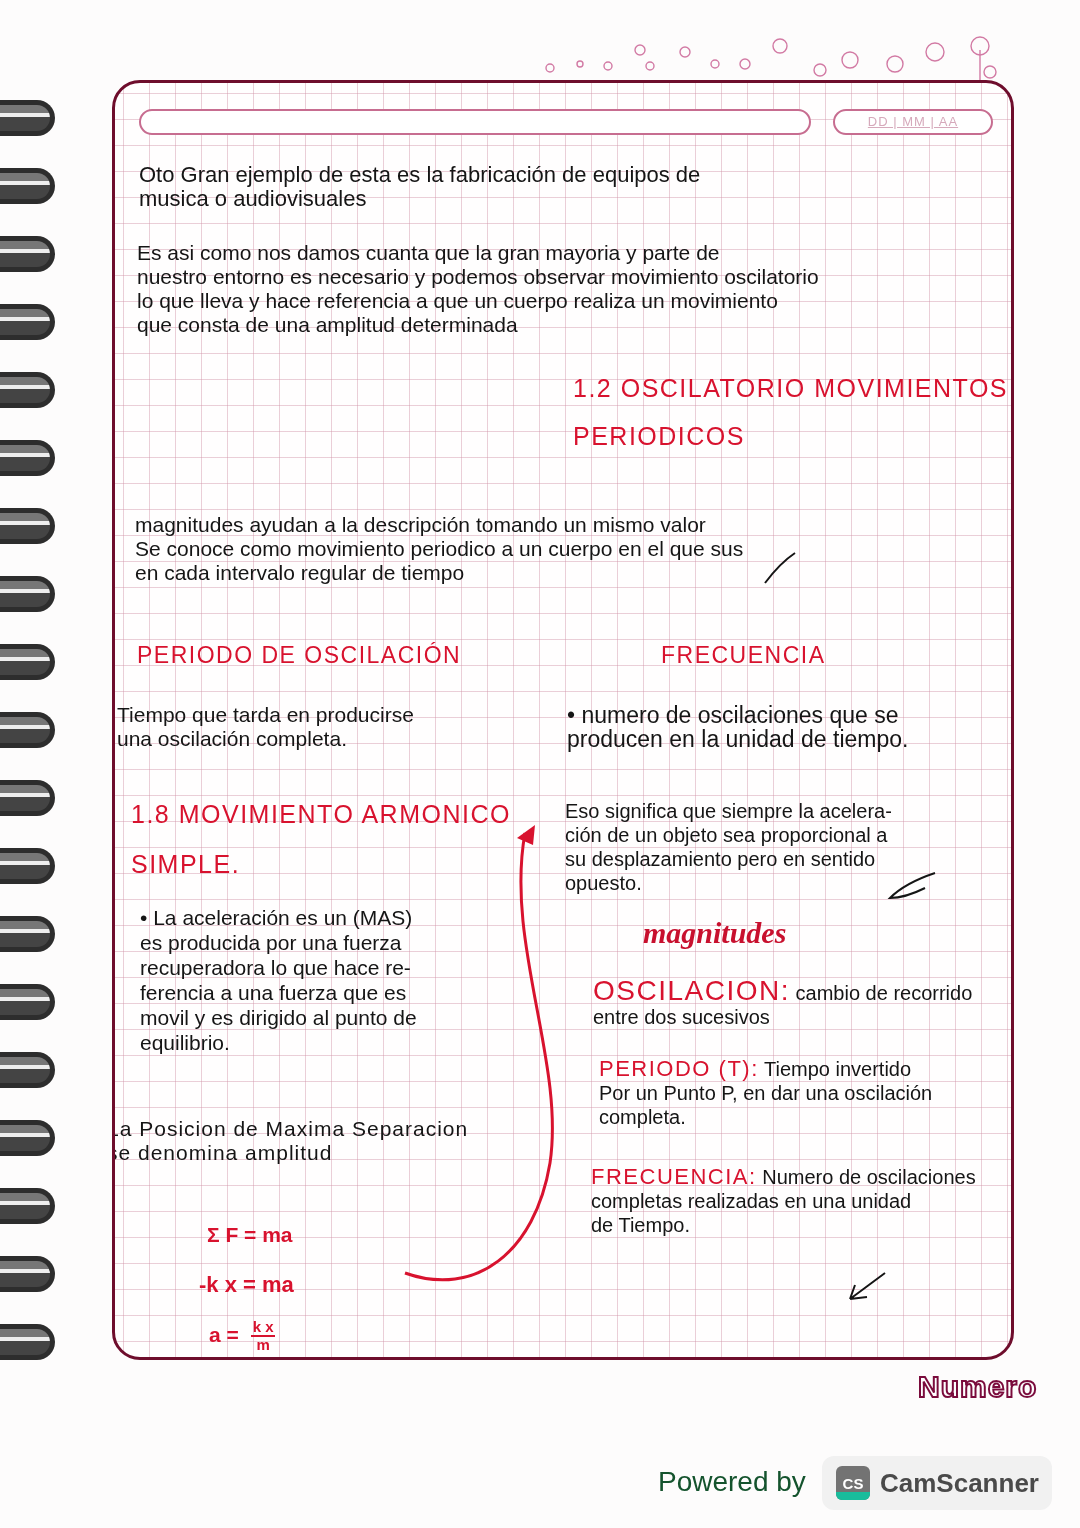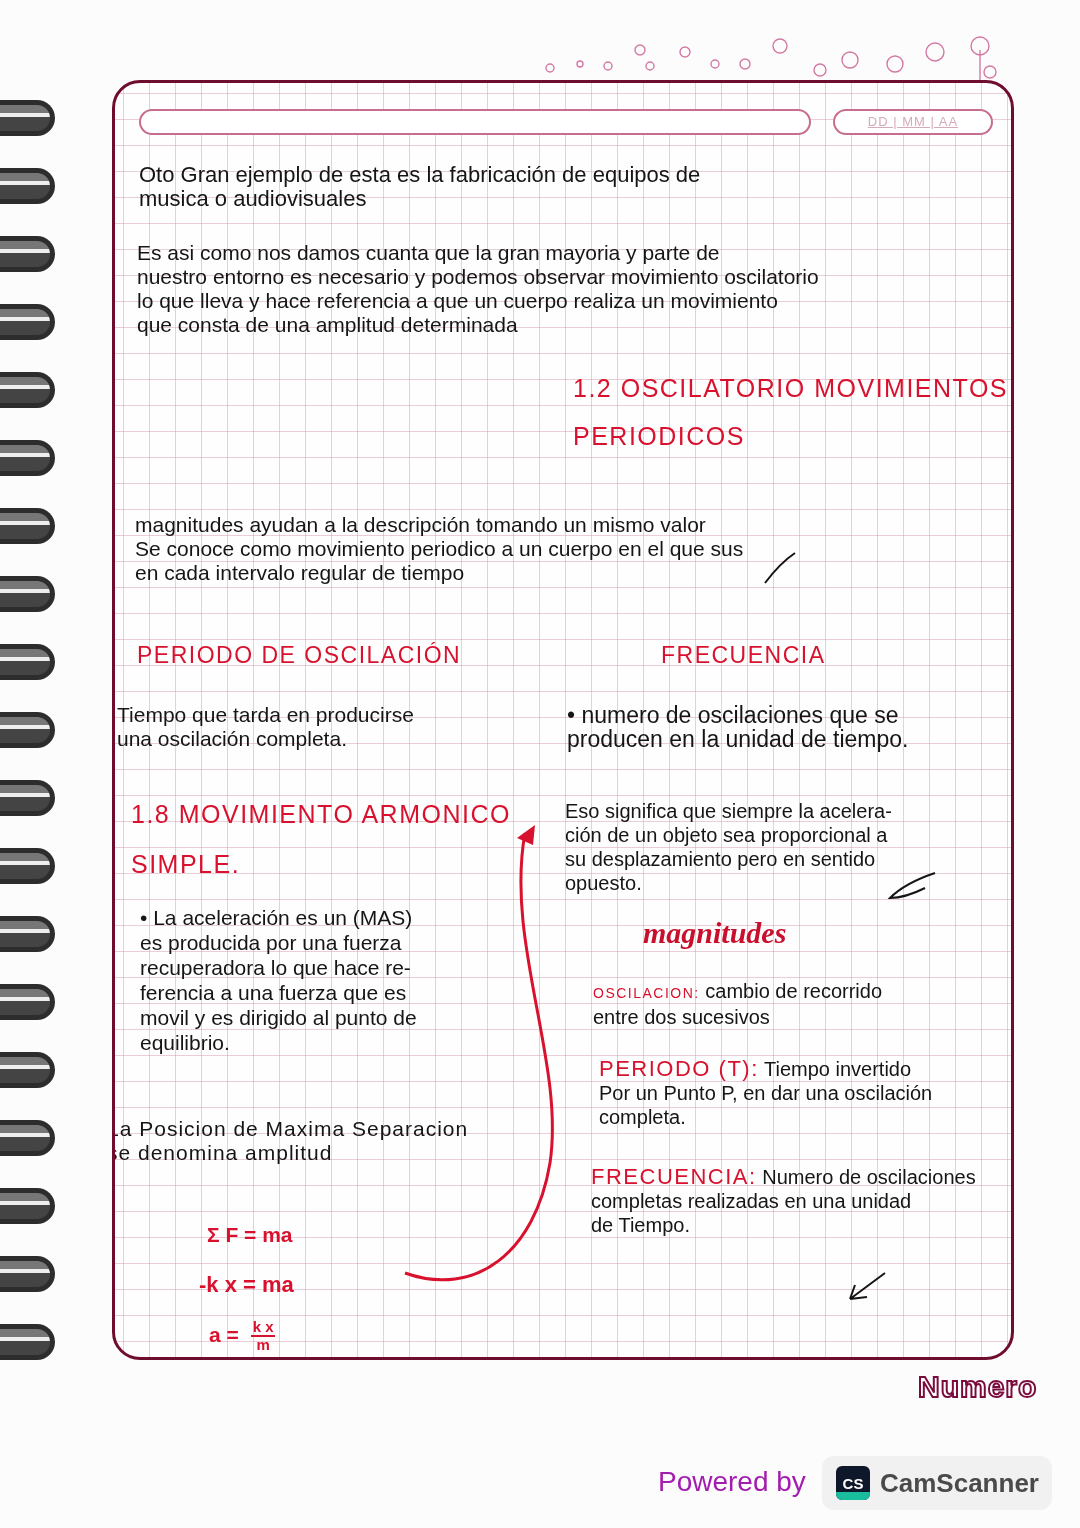"OSCILACION:" span.red { font-size: 14px -> 28px }
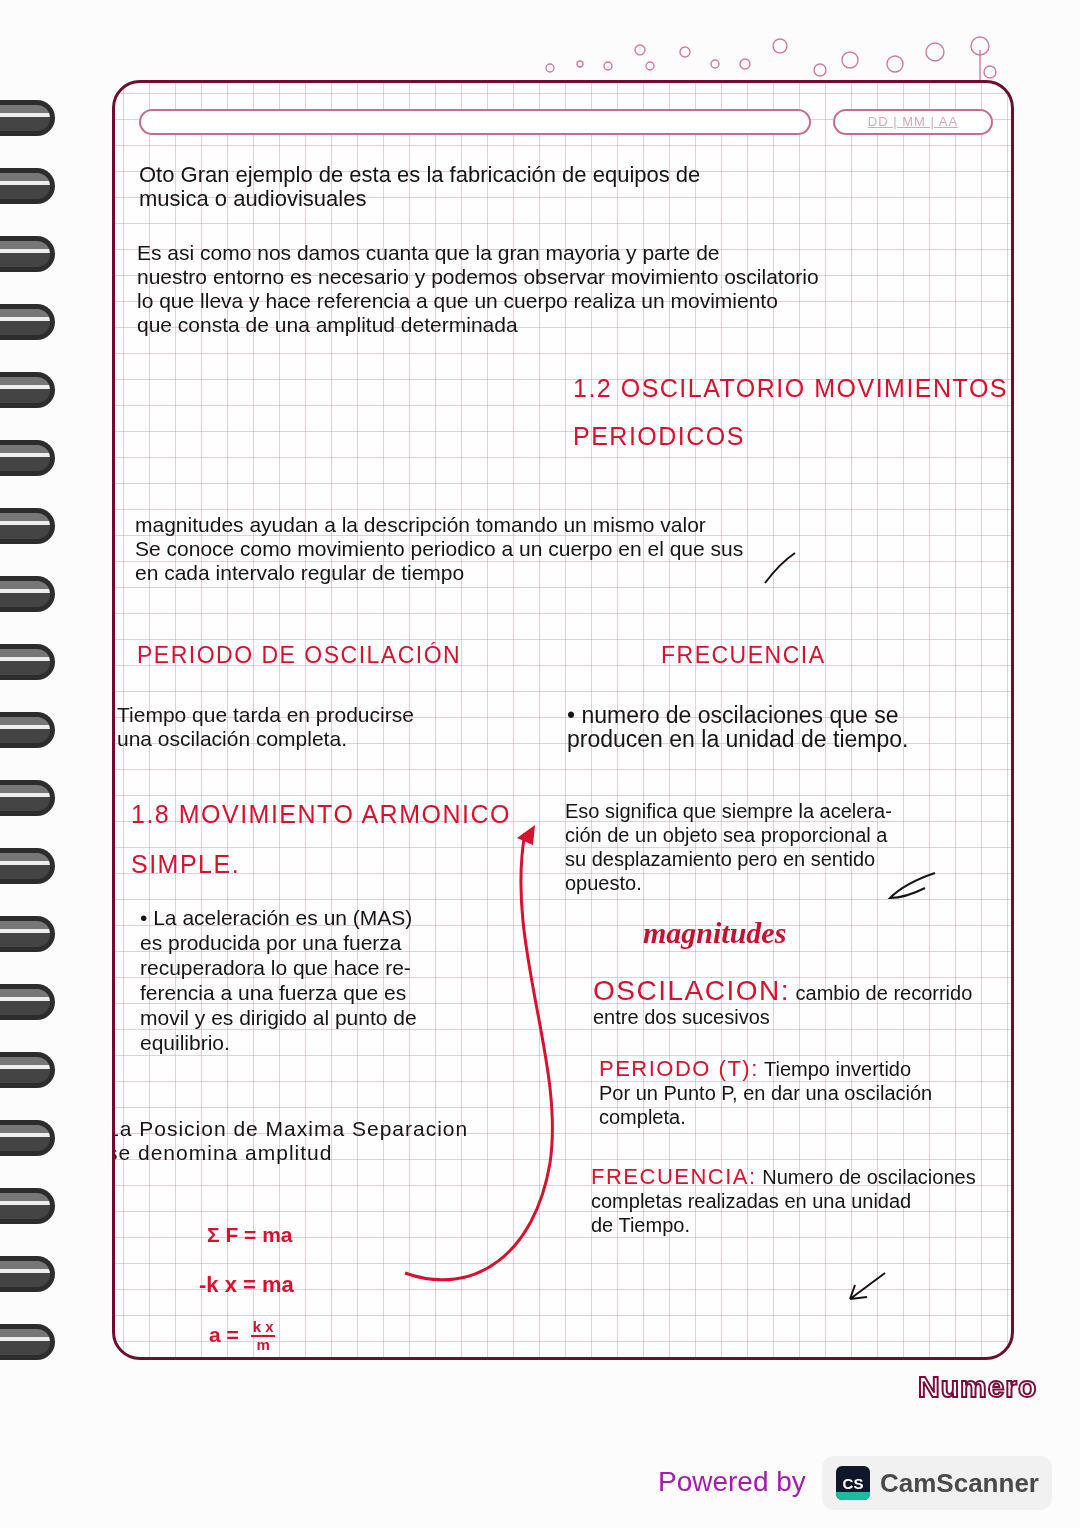"Powered by" .powered { color: #a21caf -> #14532d }
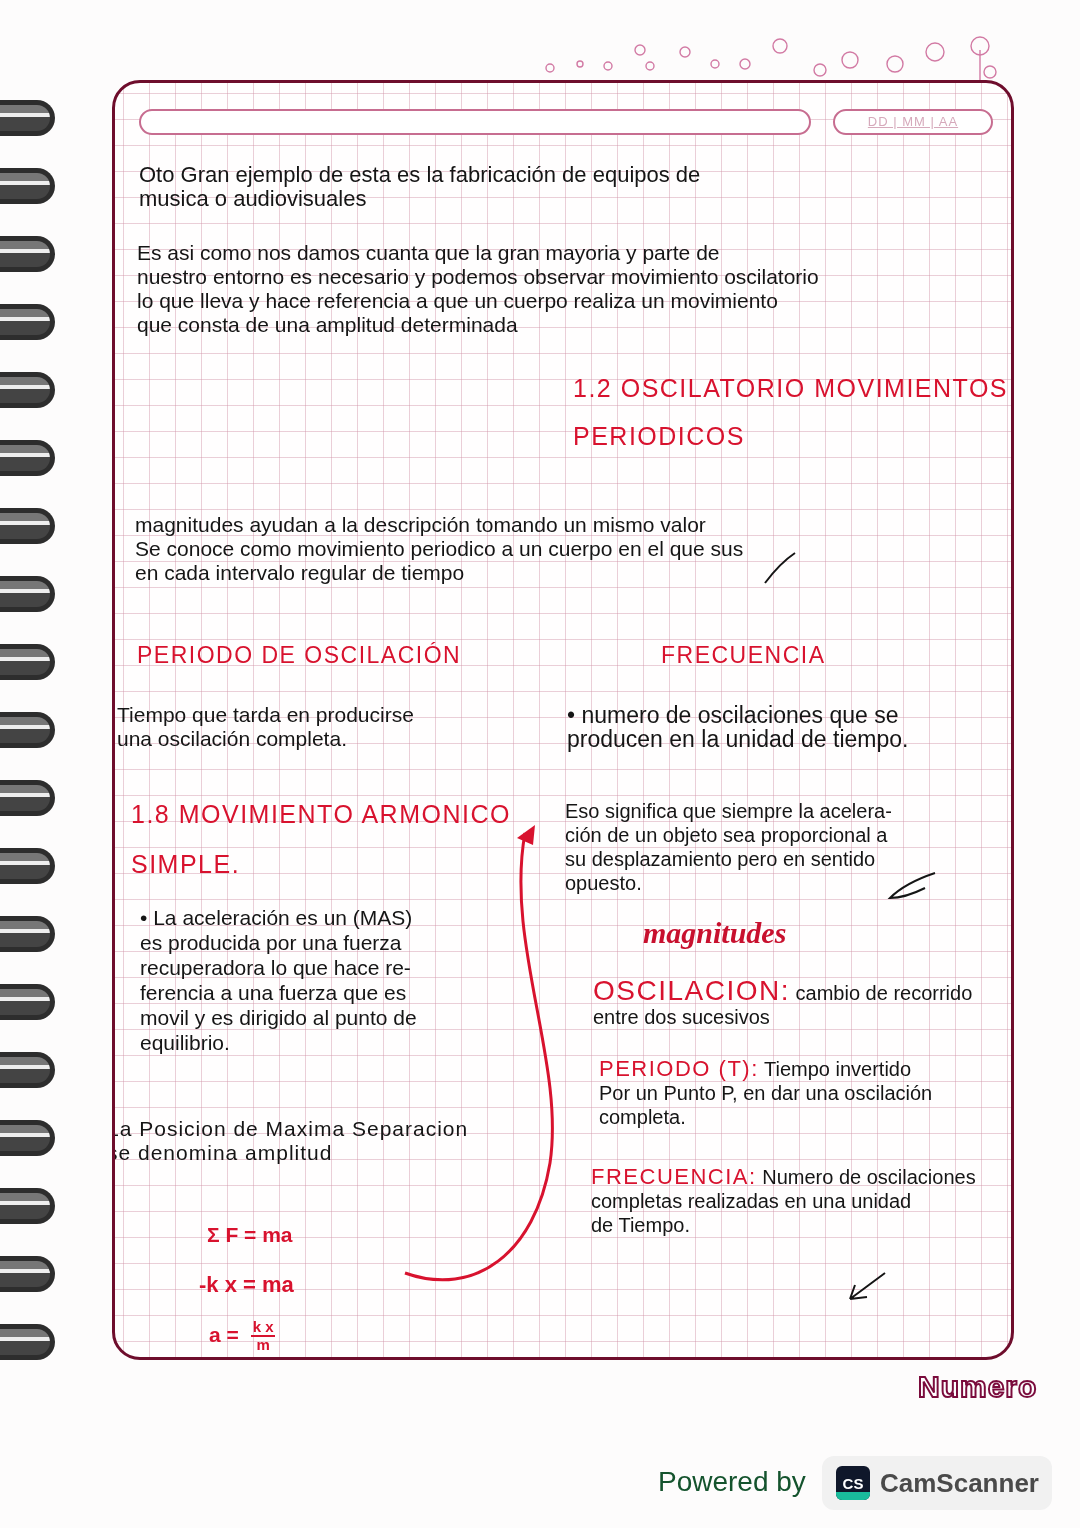"CS" .cs-icon { background: #0f172a -> #737373 }
